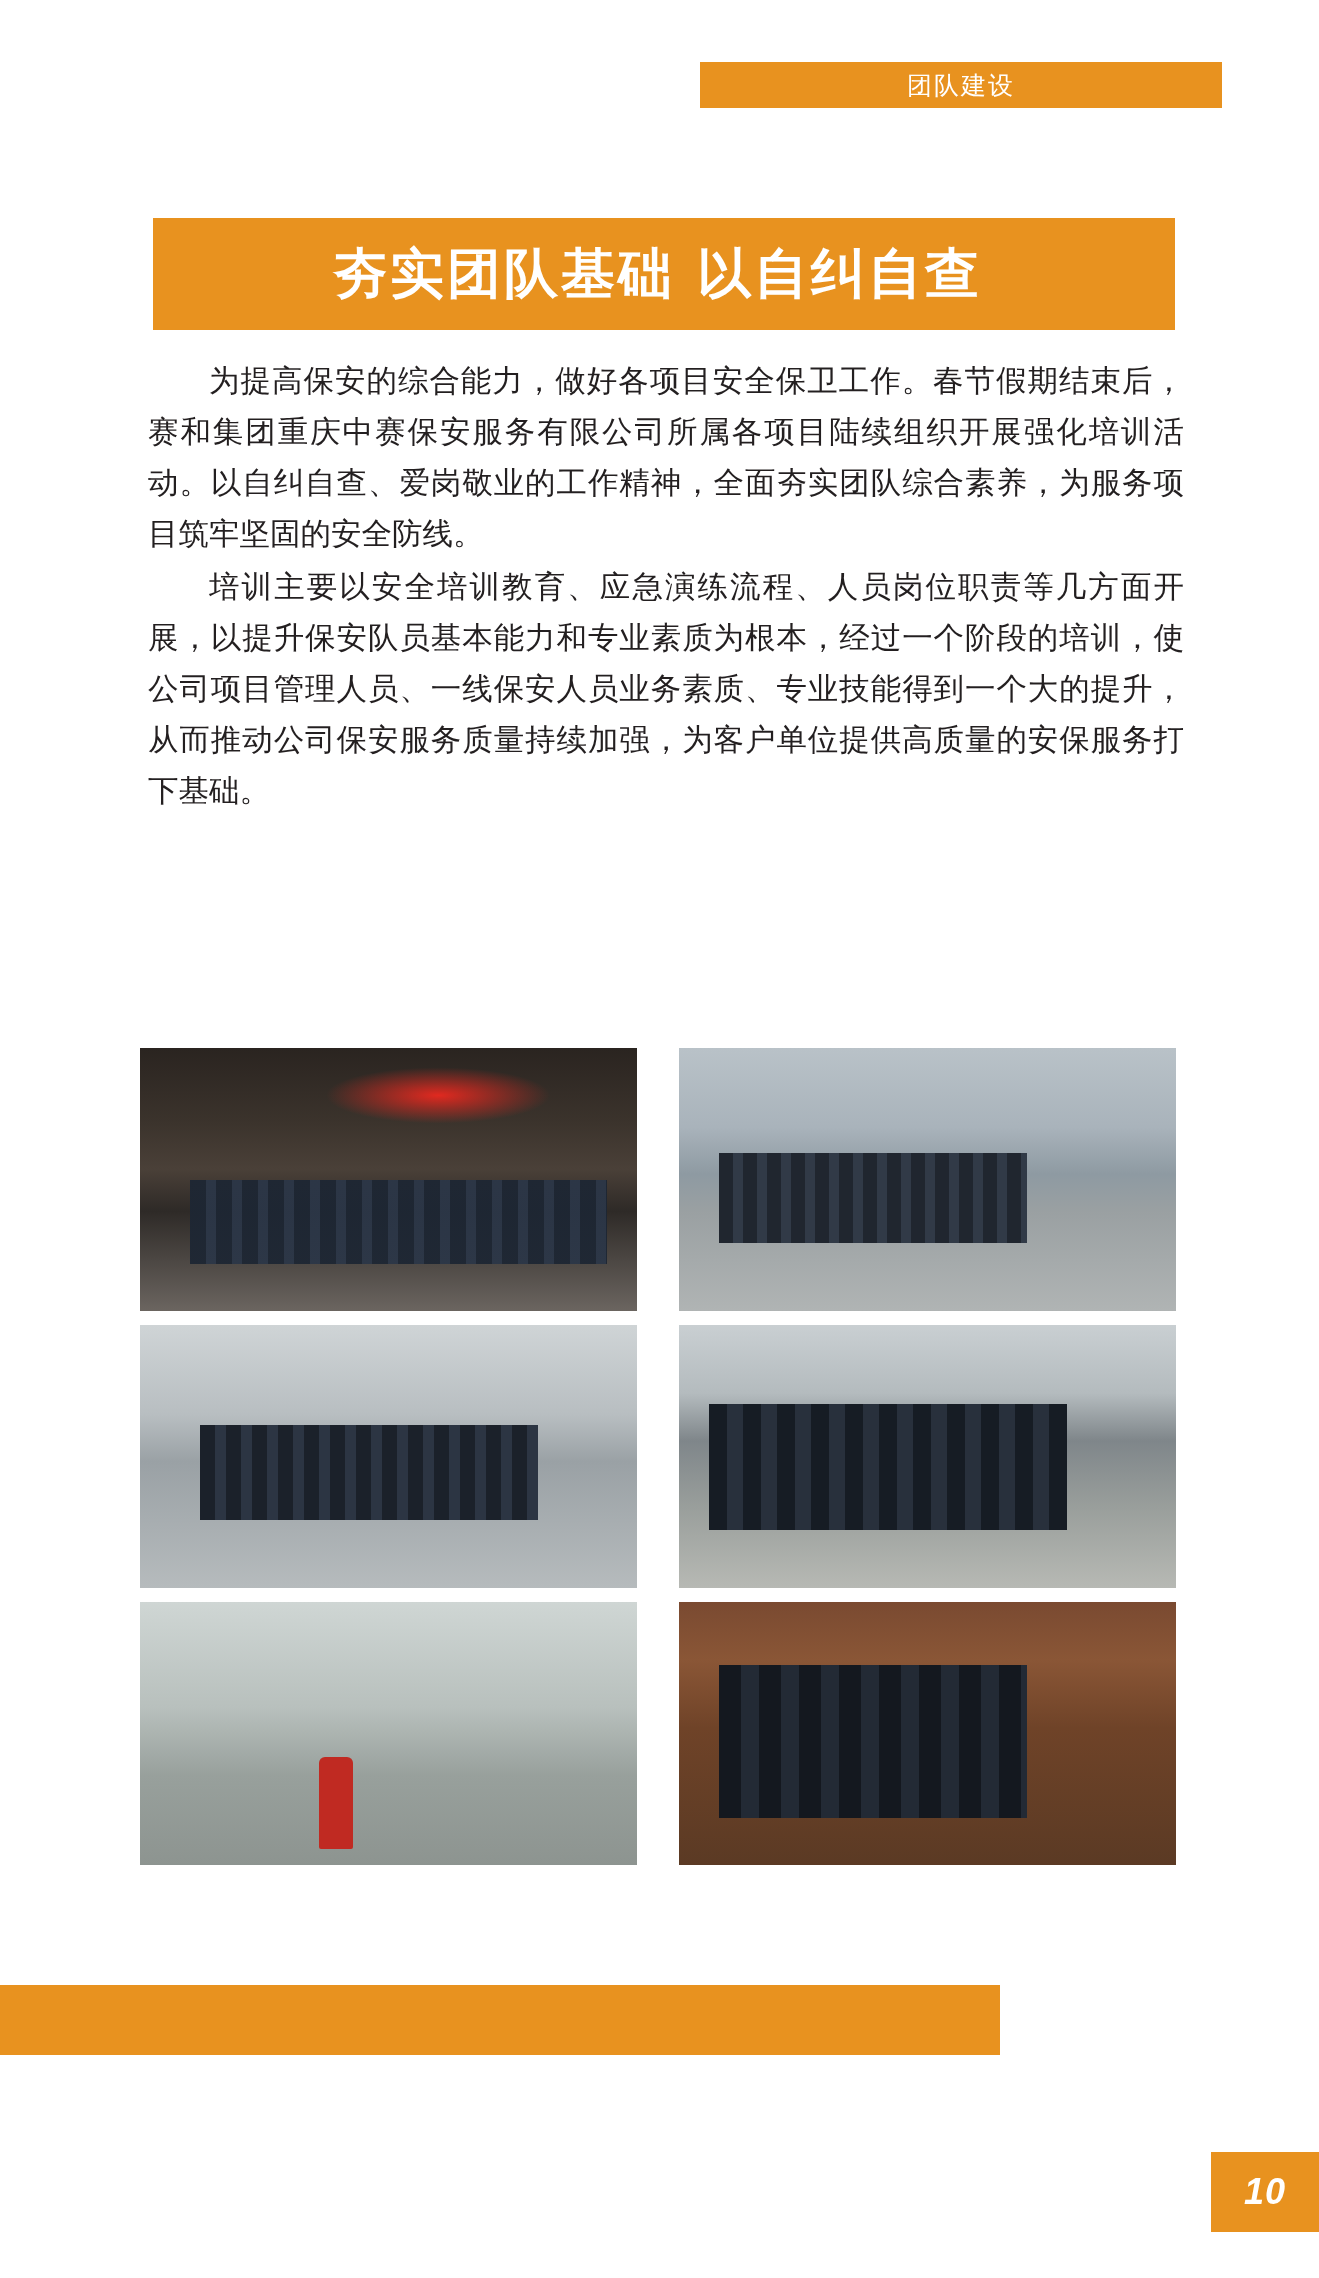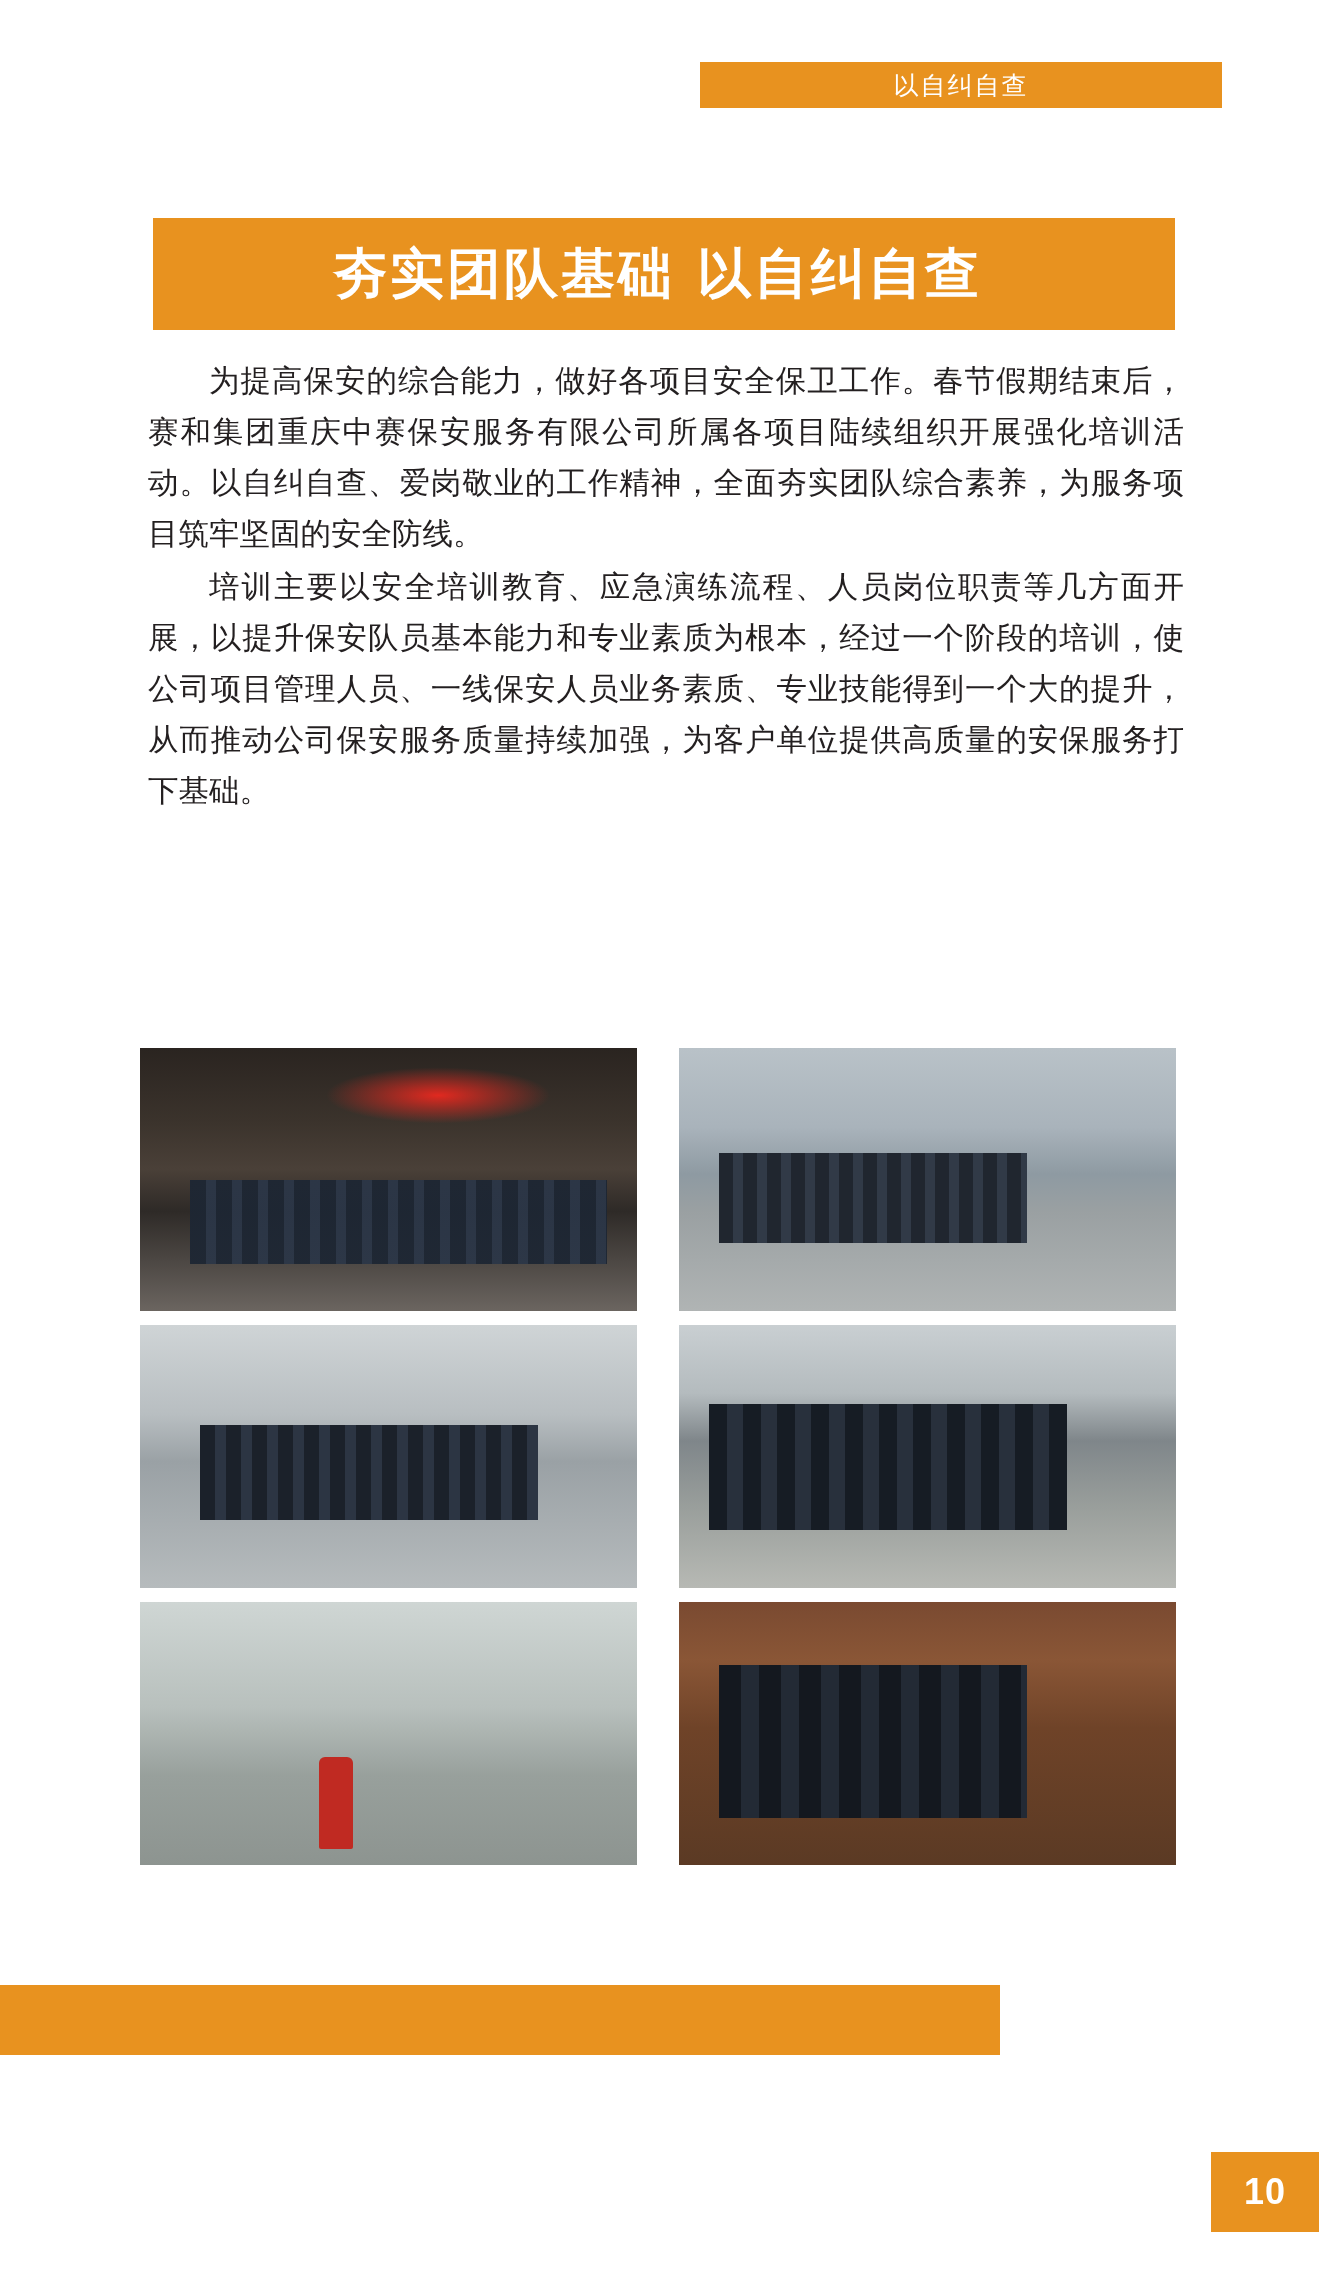"以自纠自查" span { text: 以自纠自查 -> 团队建设 }
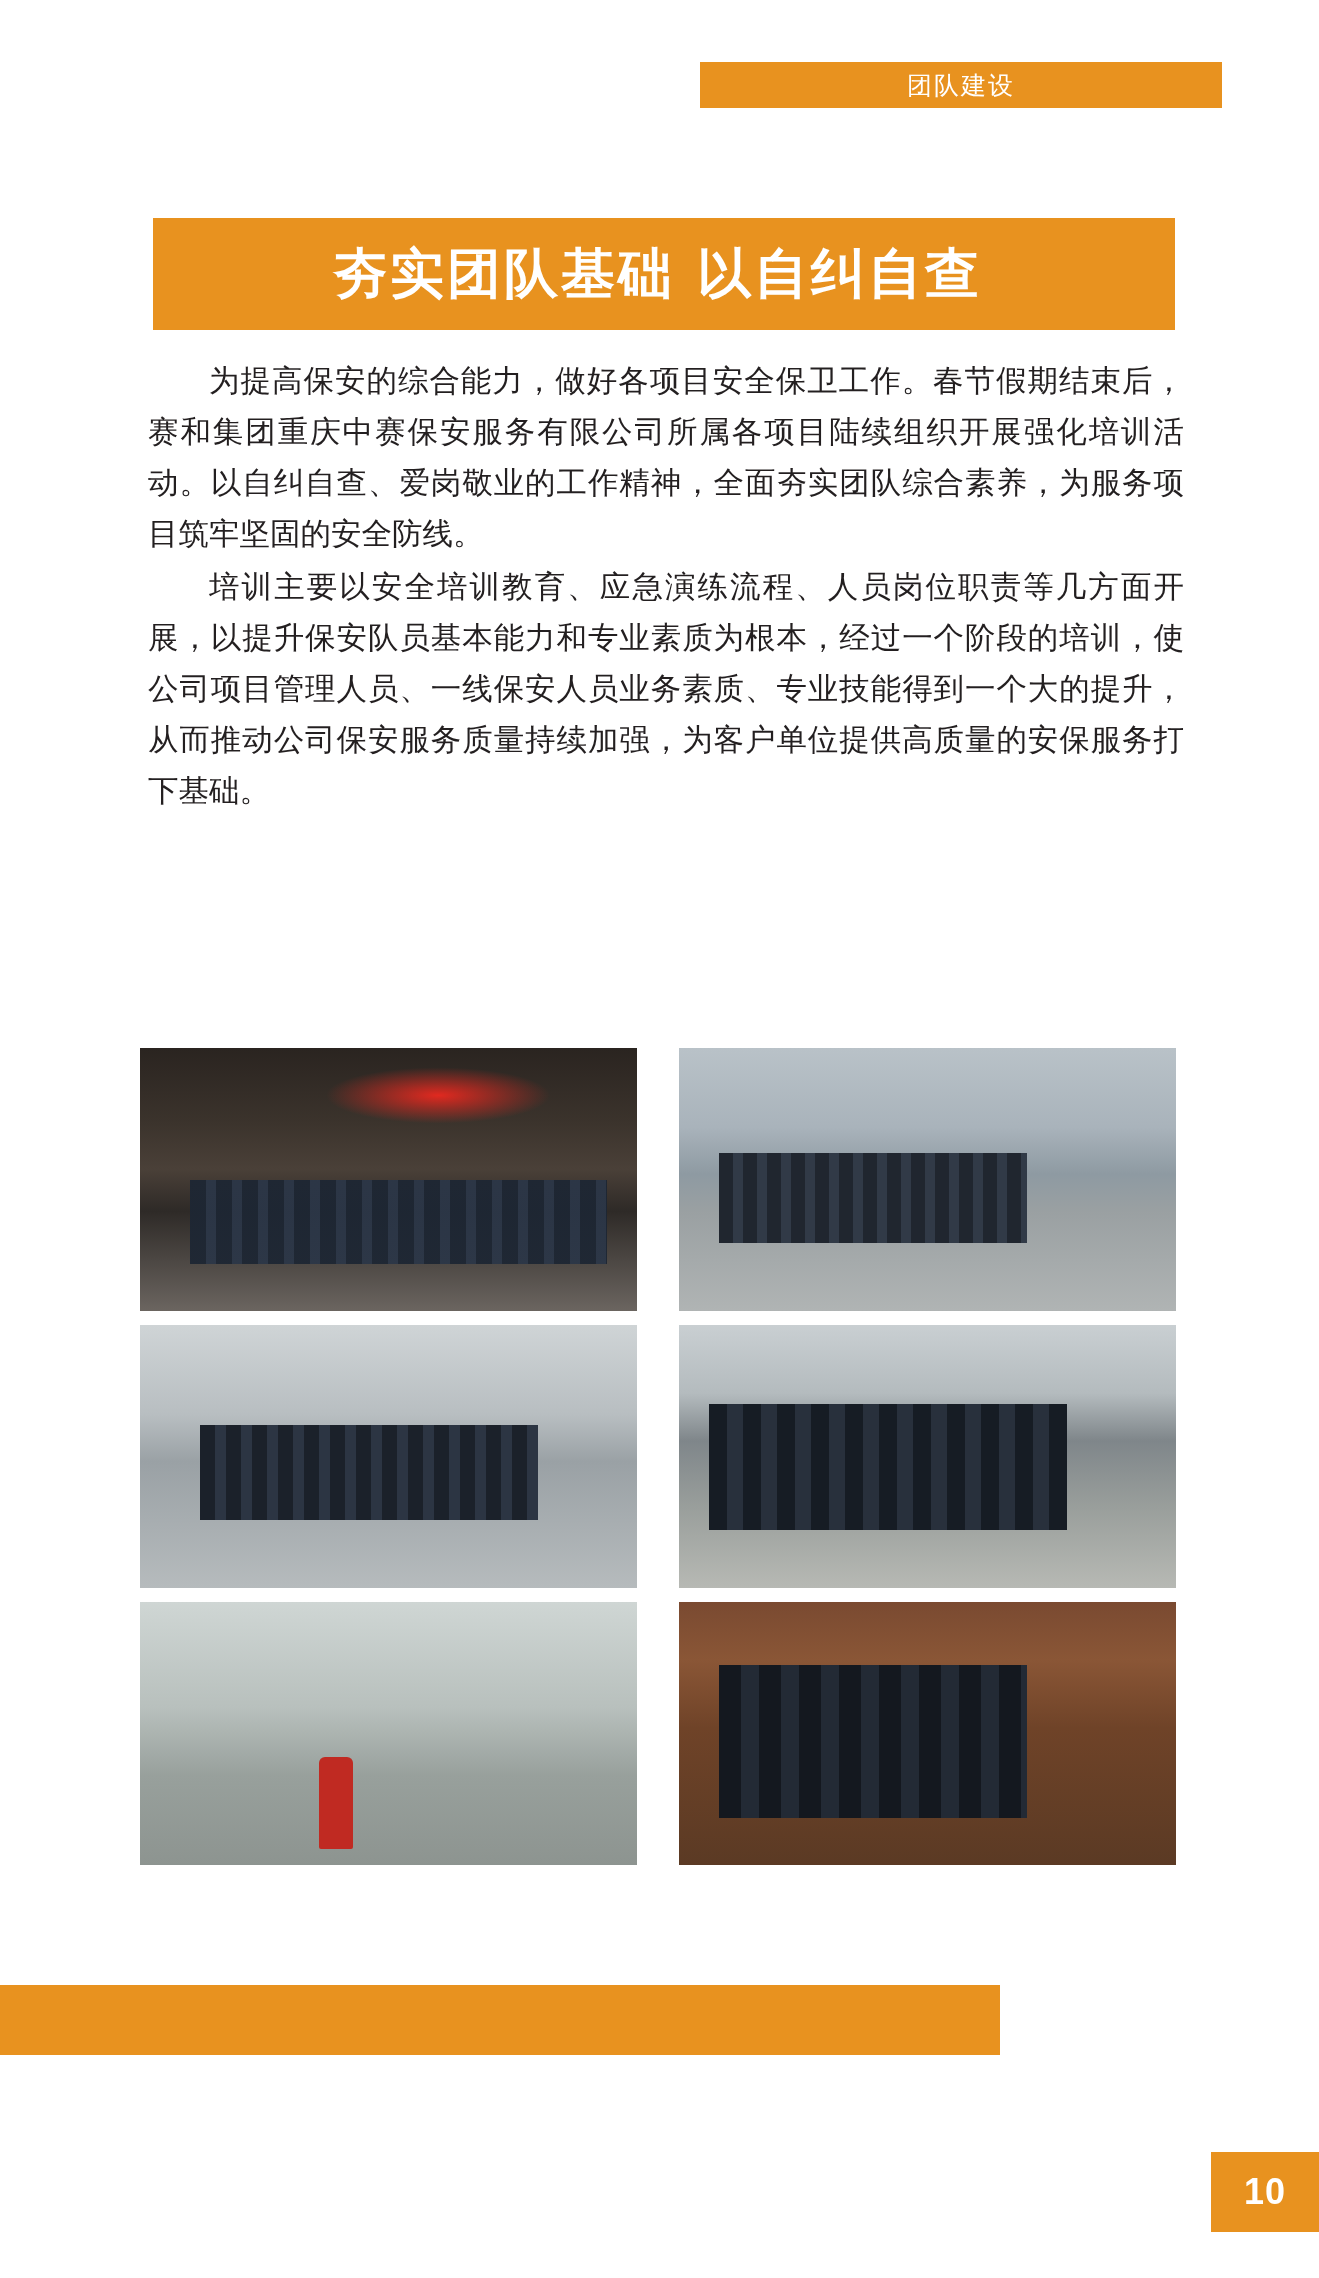"10" .page-number-block span { font-style: none -> italic }
